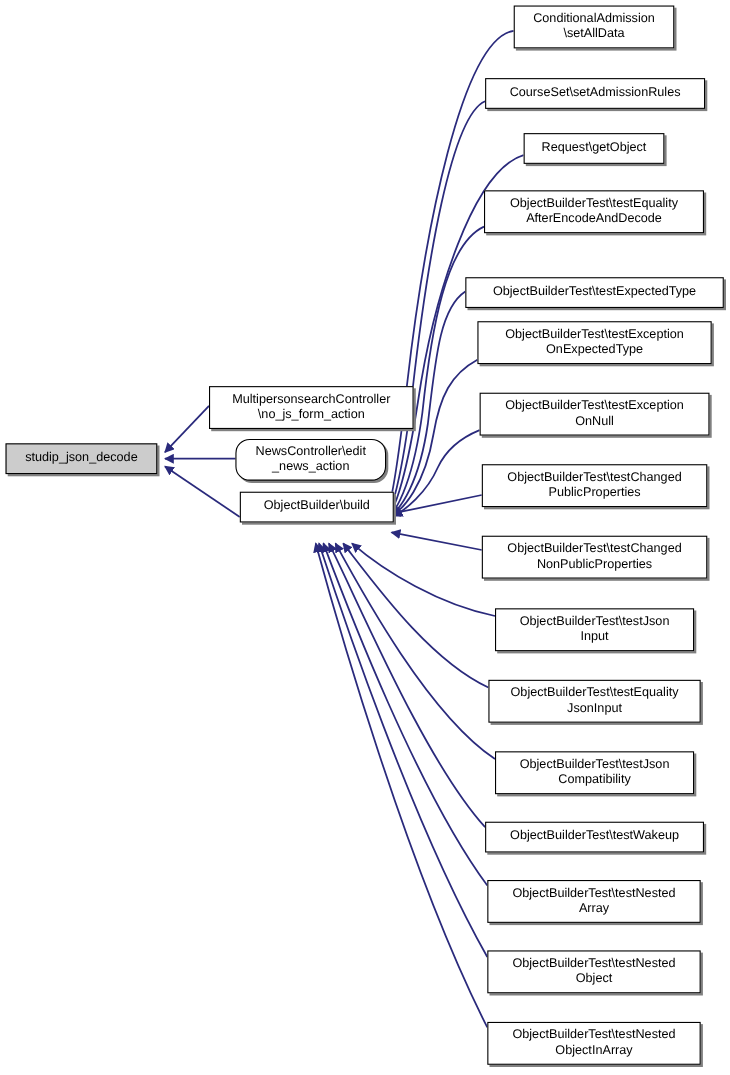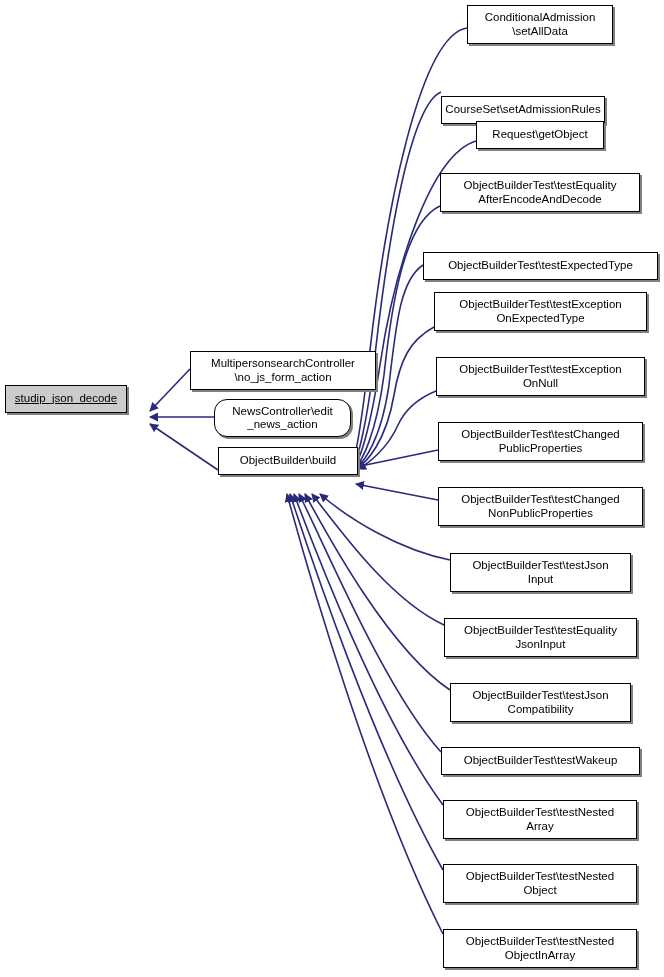"CourseSet\setAdmissionRules" div.node { margin-top: 25px -> none; width: 164px -> 200px }
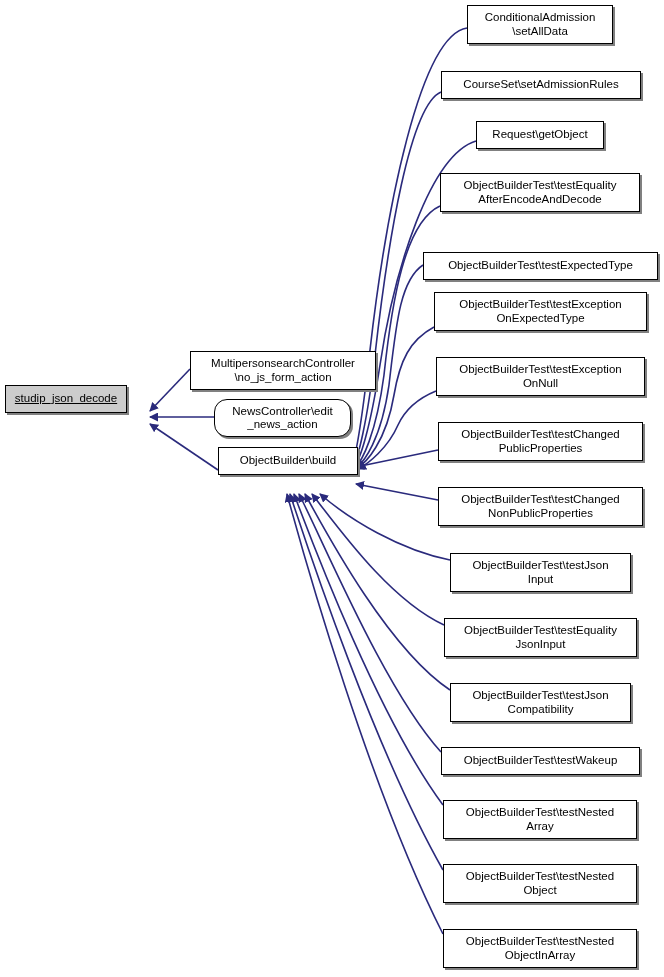"studip_json_decode" div.node { text-decoration: underline -> none; top: 385px -> 403px; width: 122px -> 138px }
